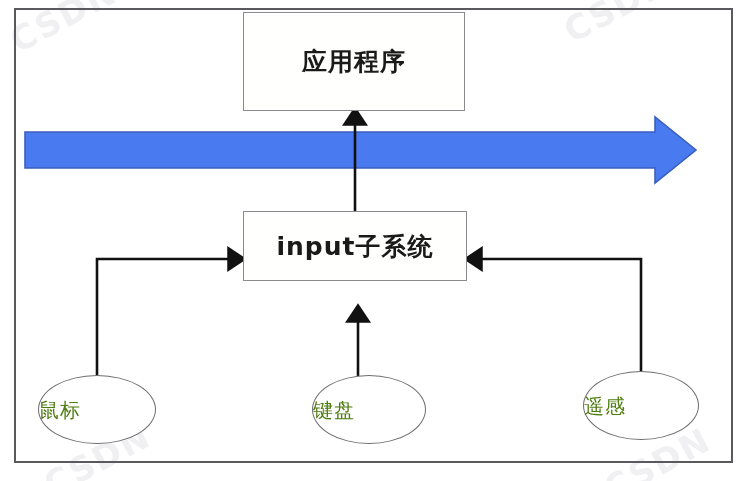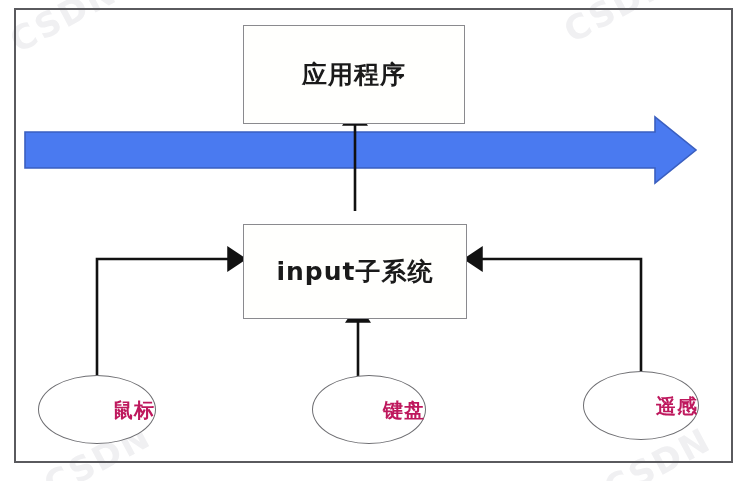"应用程序" .node-box { margin-top: 13px -> none }
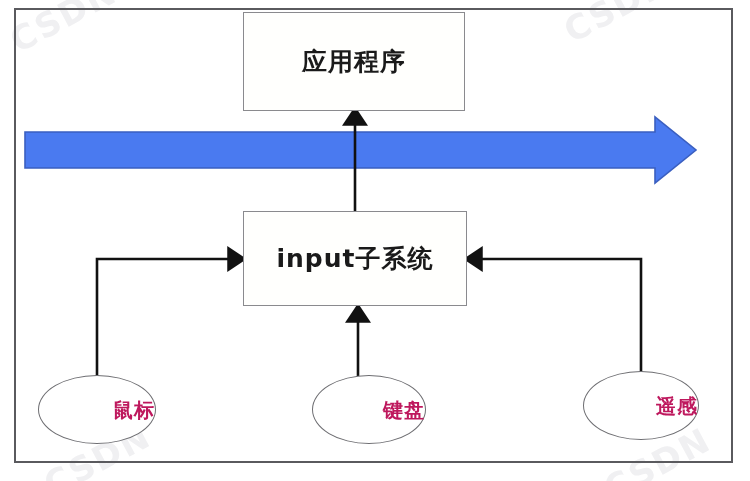"input子系统" #input-box { height: 95px -> 70px }
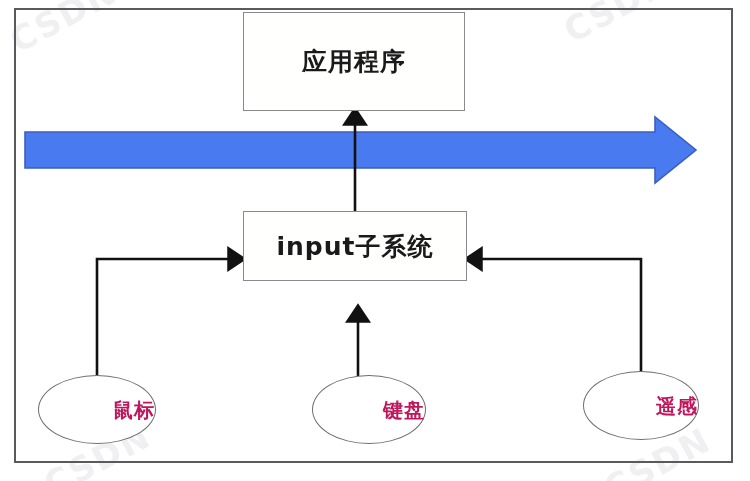"鼠标" .node-ellipse { color: #be185d -> #4d7c0f; font-weight: 700 -> 400; justify-content: flex-end -> flex-start }
